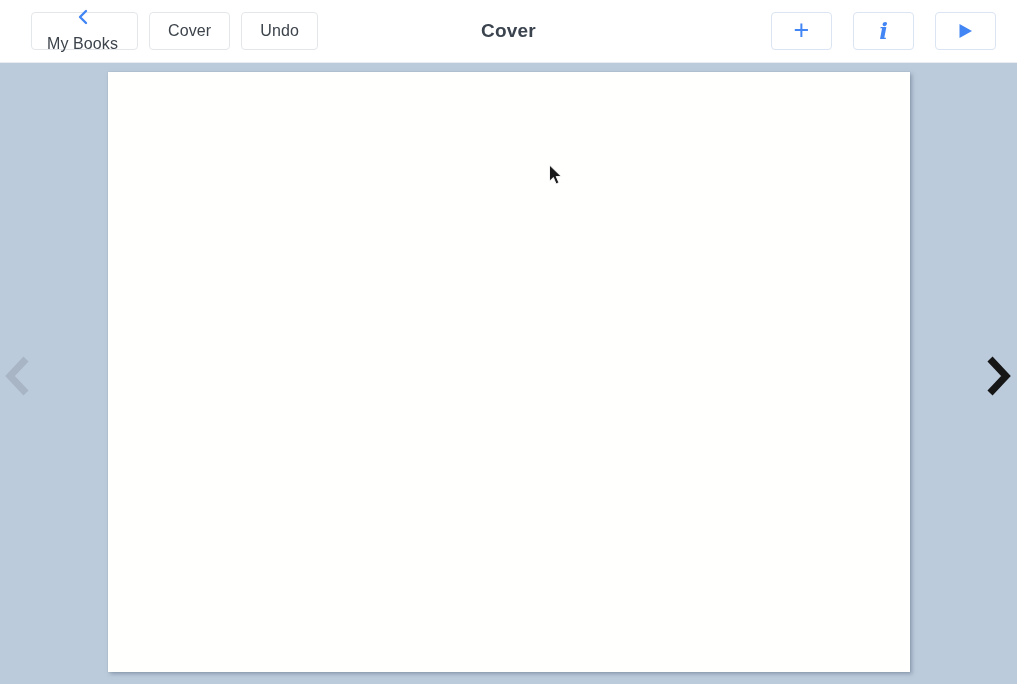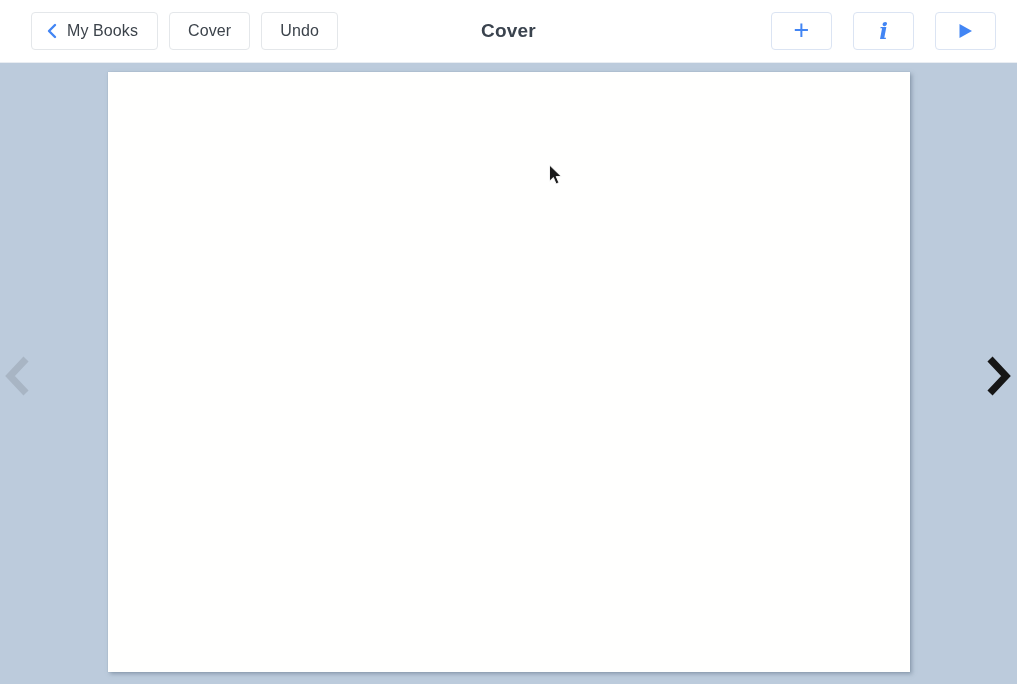"My Books" .tb-btn.back { flex-direction: none -> column }
